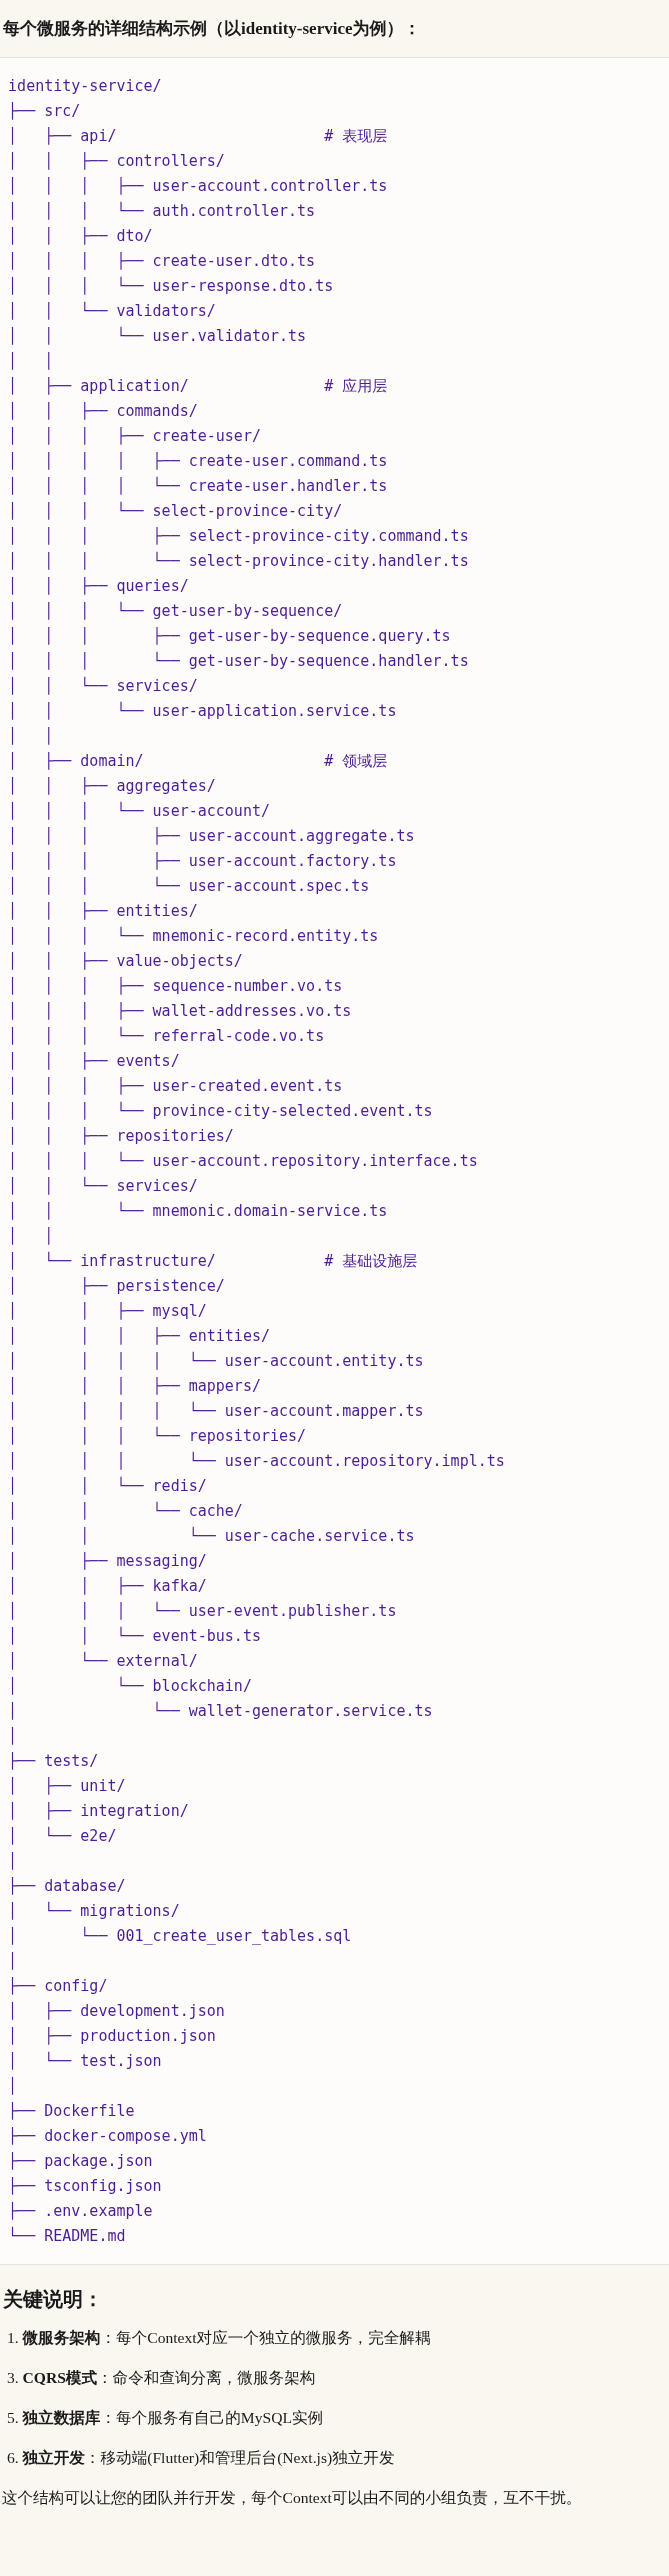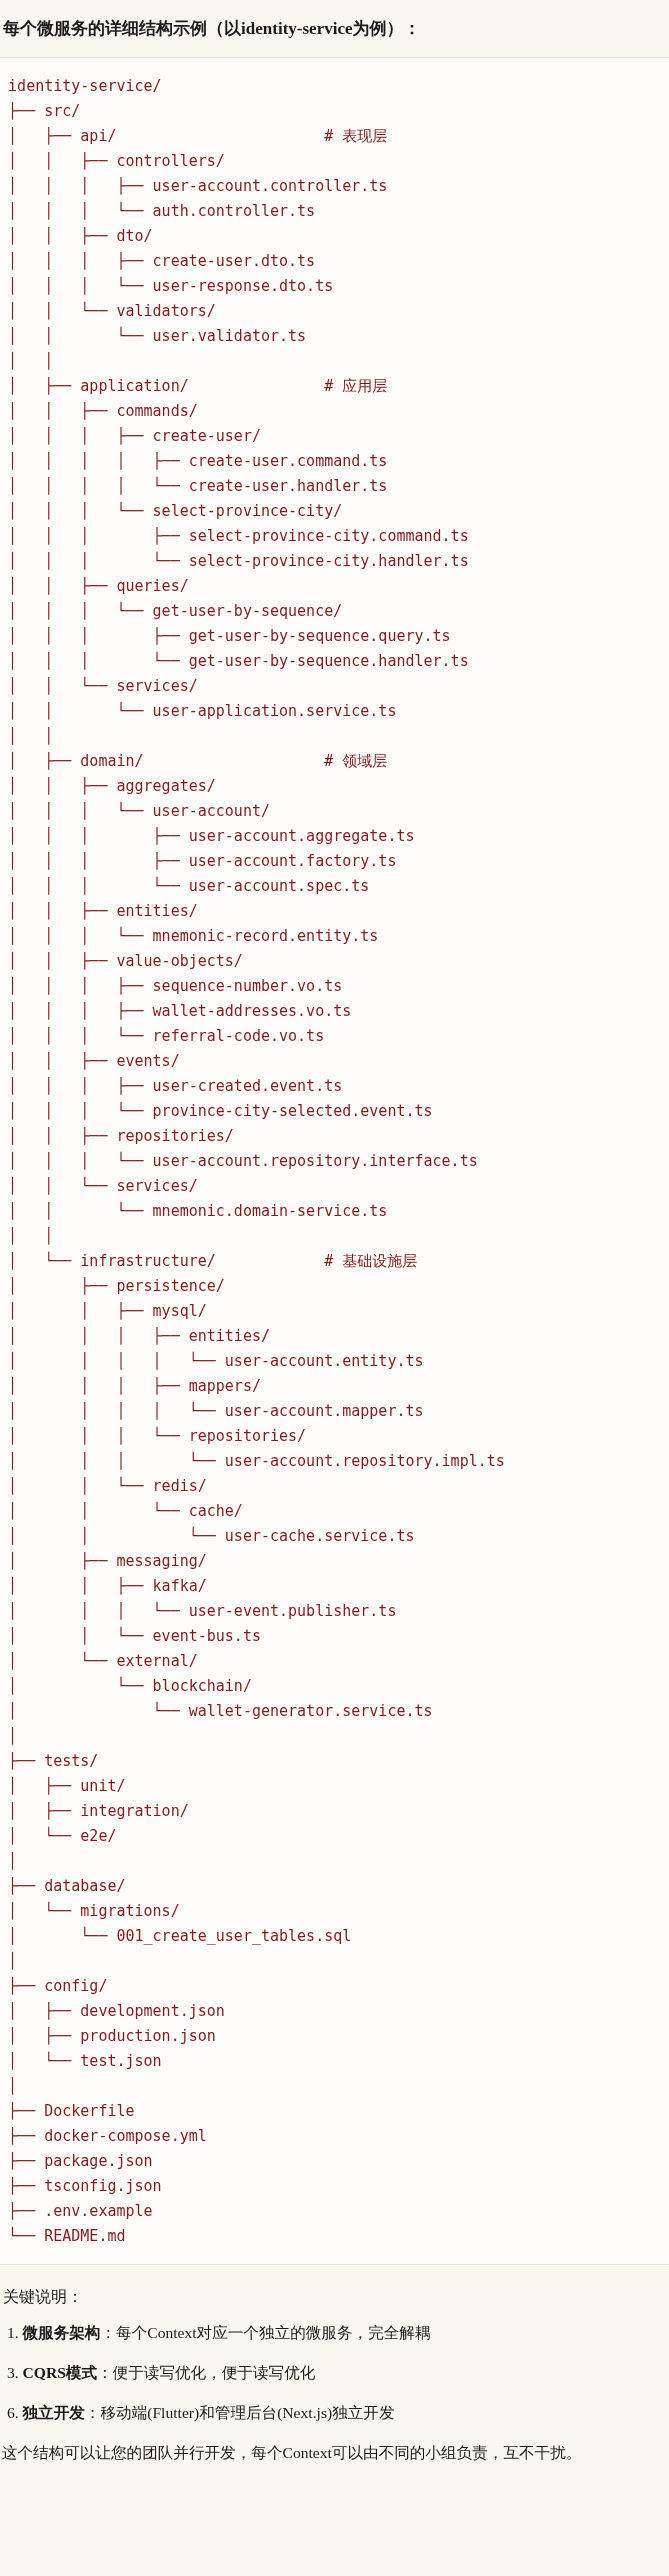"identity-service/" pre.tree { color: #7f1d1d -> #4c1d95 }
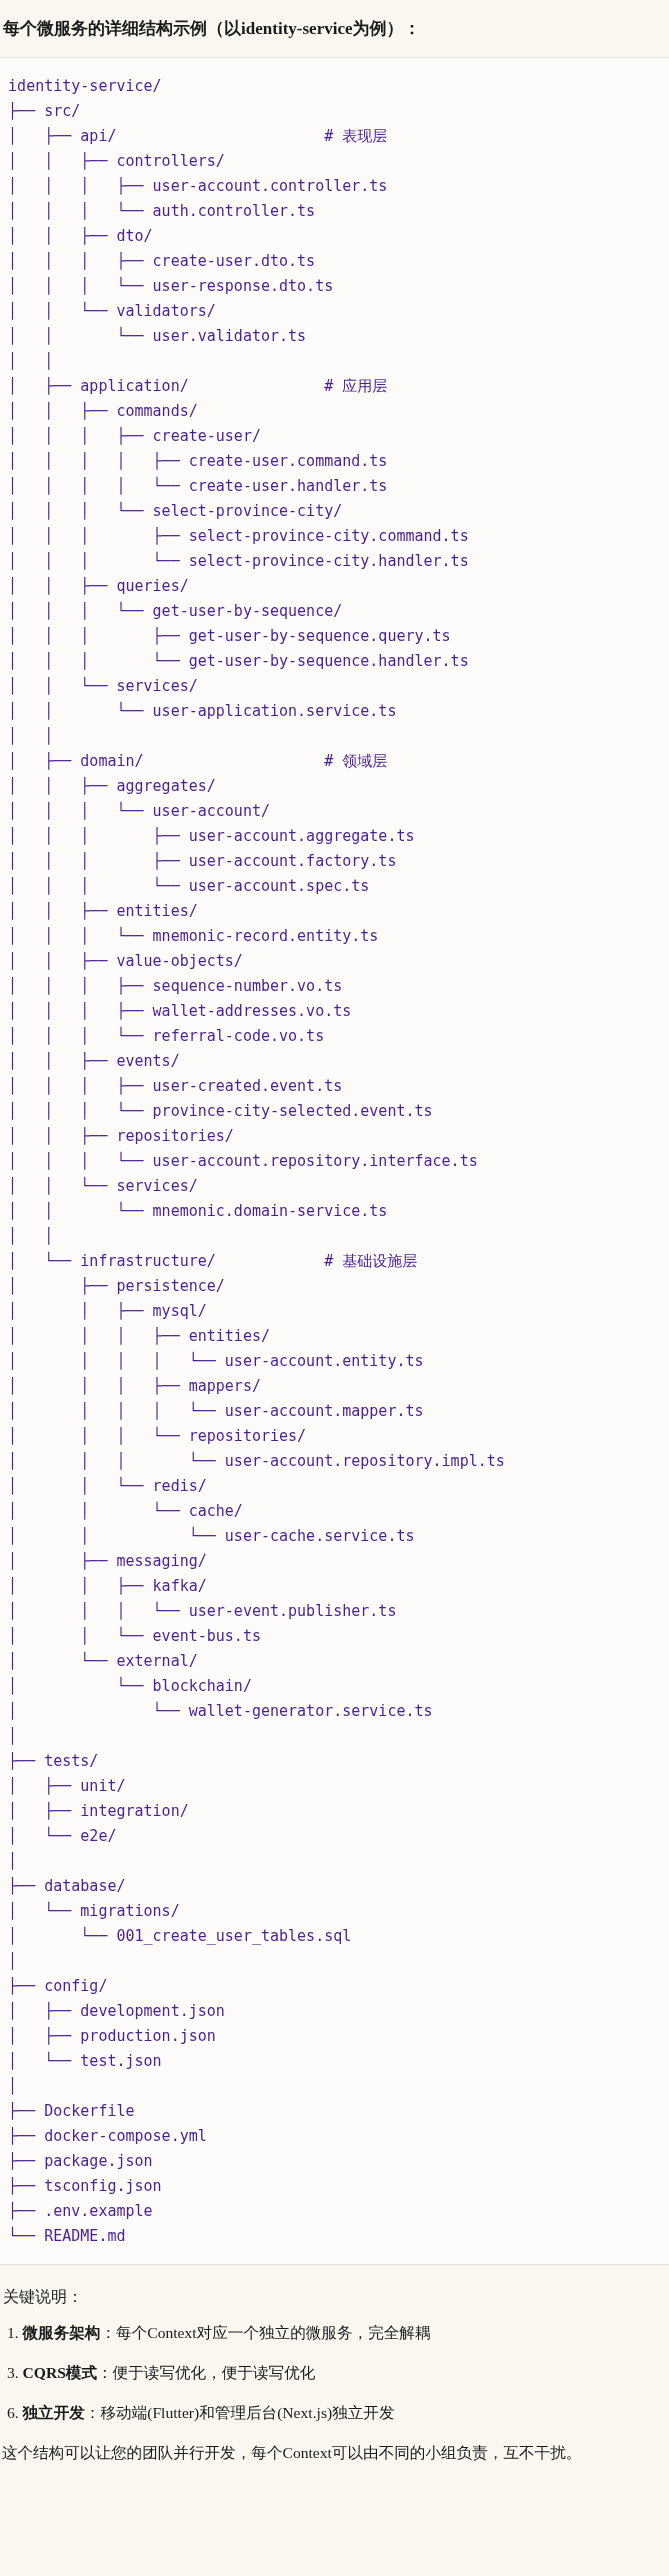"关键说明：" .notes-heading { font-size: 16px -> 20px; font-weight: 400 -> 700 }
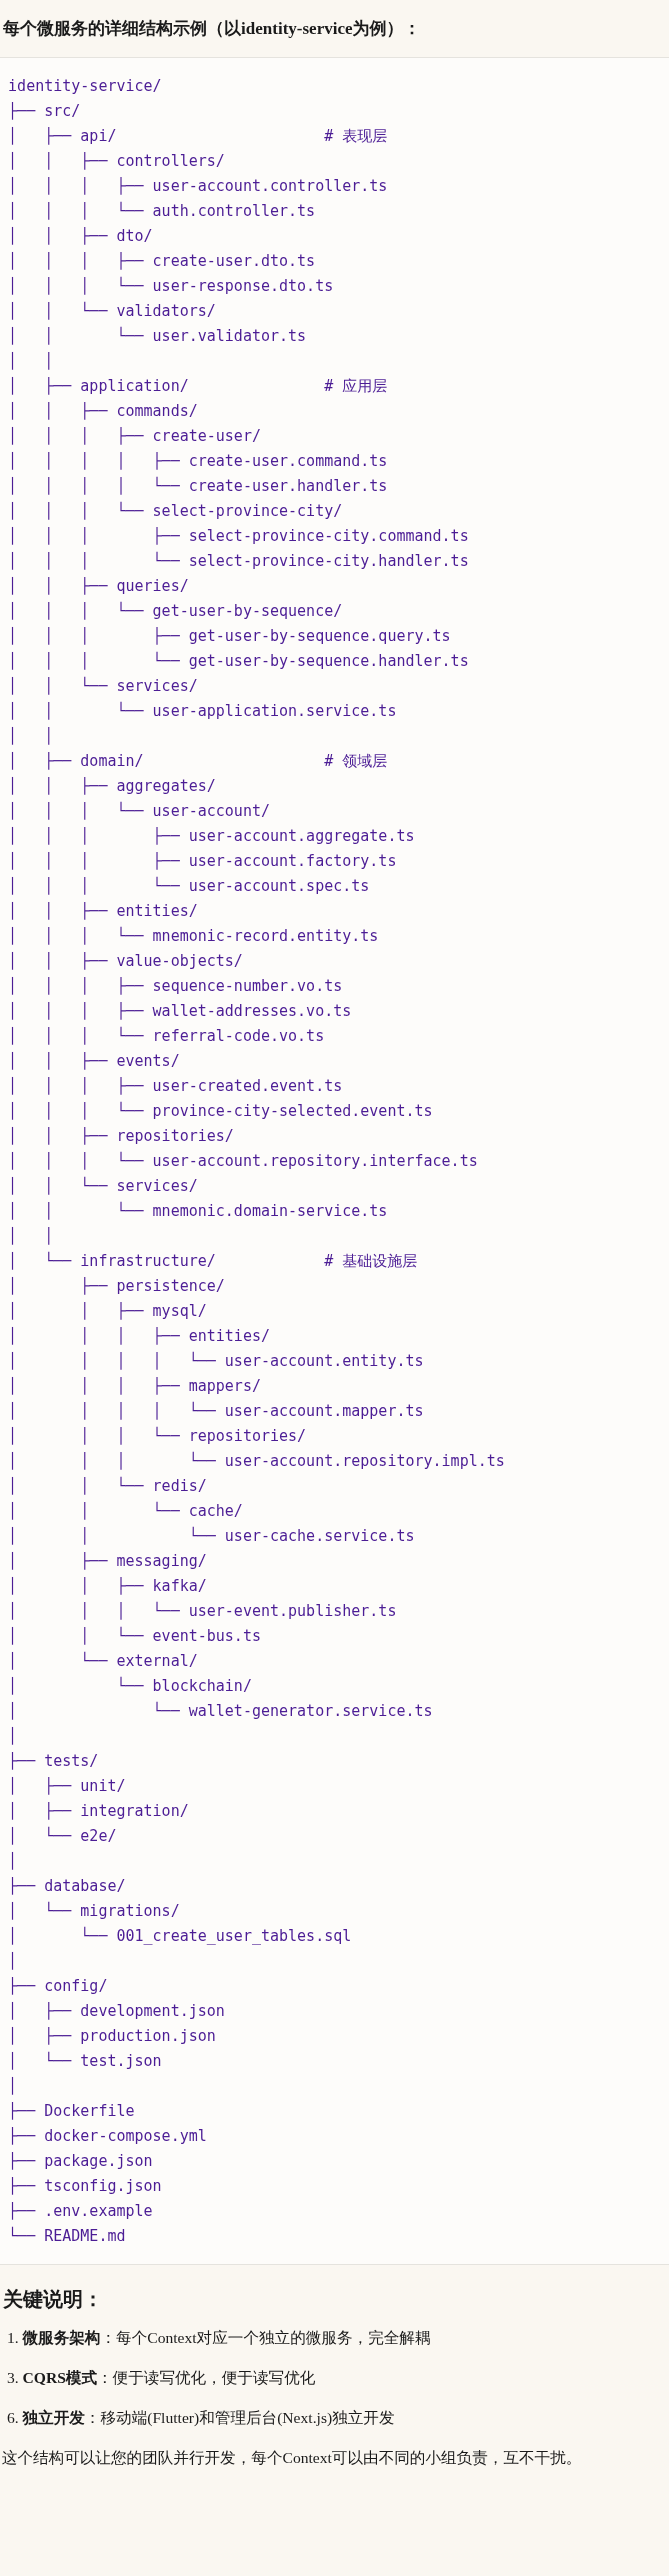"便于读写优化，便于读写优化" span { text: 便于读写优化，便于读写优化 -> 命令和查询分离，微服务架构 }
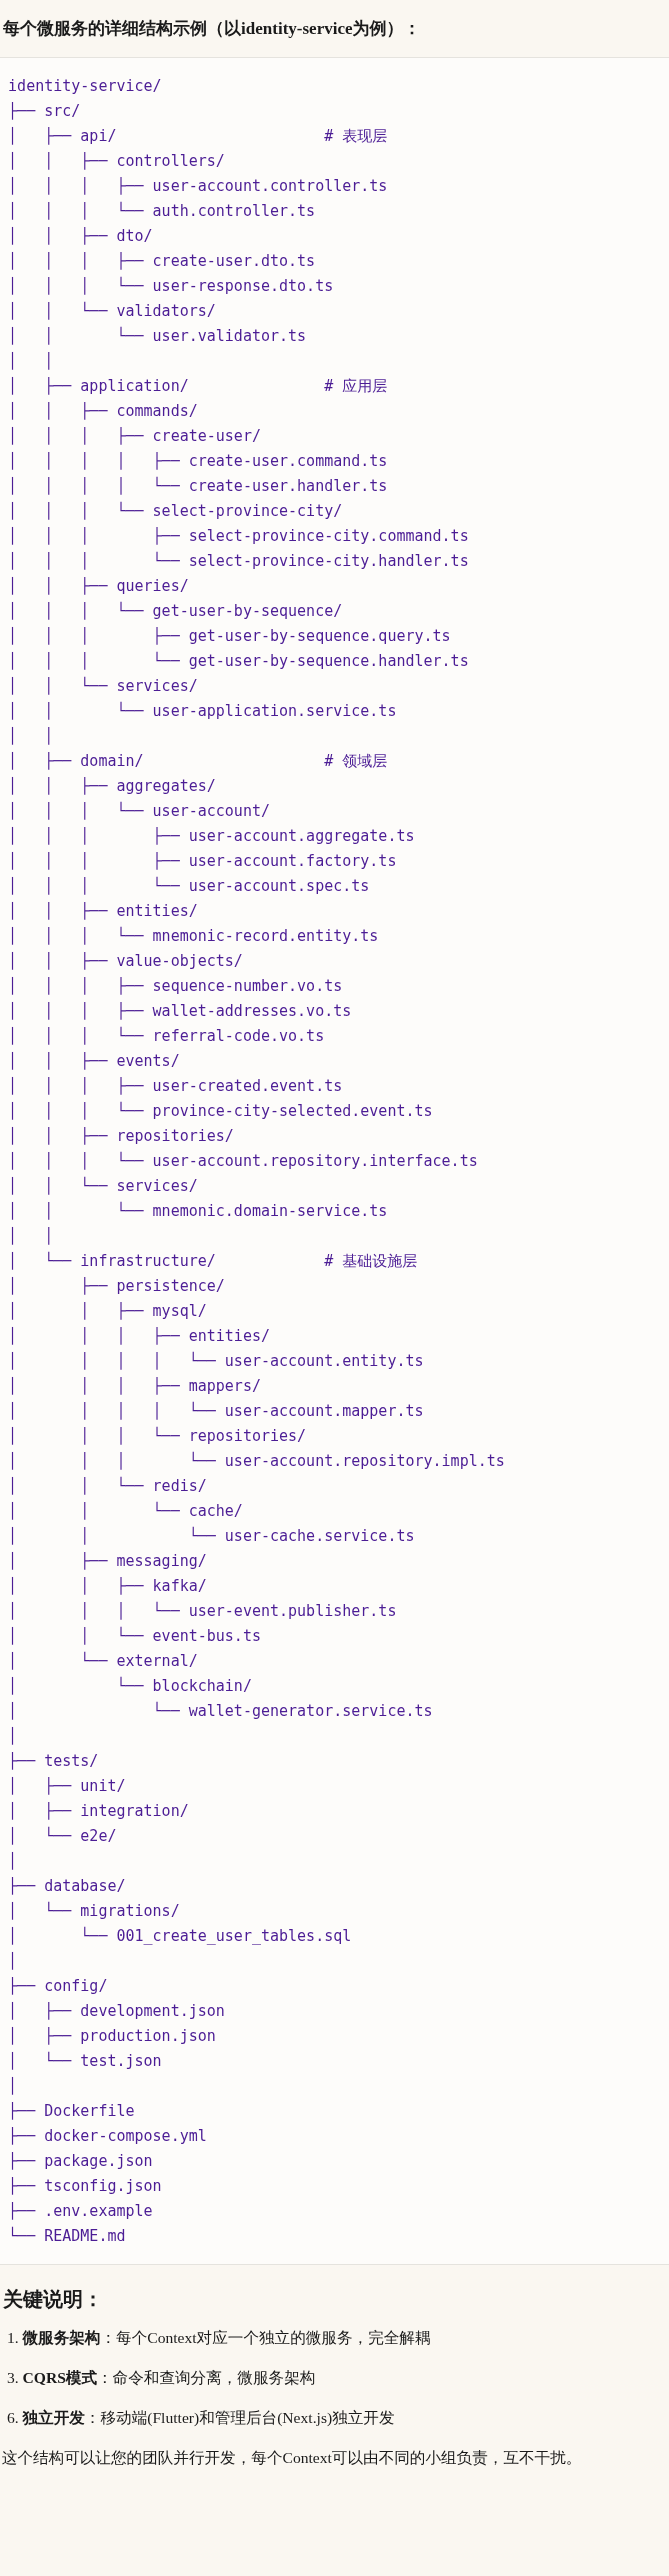"5. 独立数据库：每个服务有自己的MySQL实例" div.note-item { html: none -> <div><span>5. </span><span>独立数据库</span><span>：</span><span>每个服务有自己的MySQL实例</span></div> }
